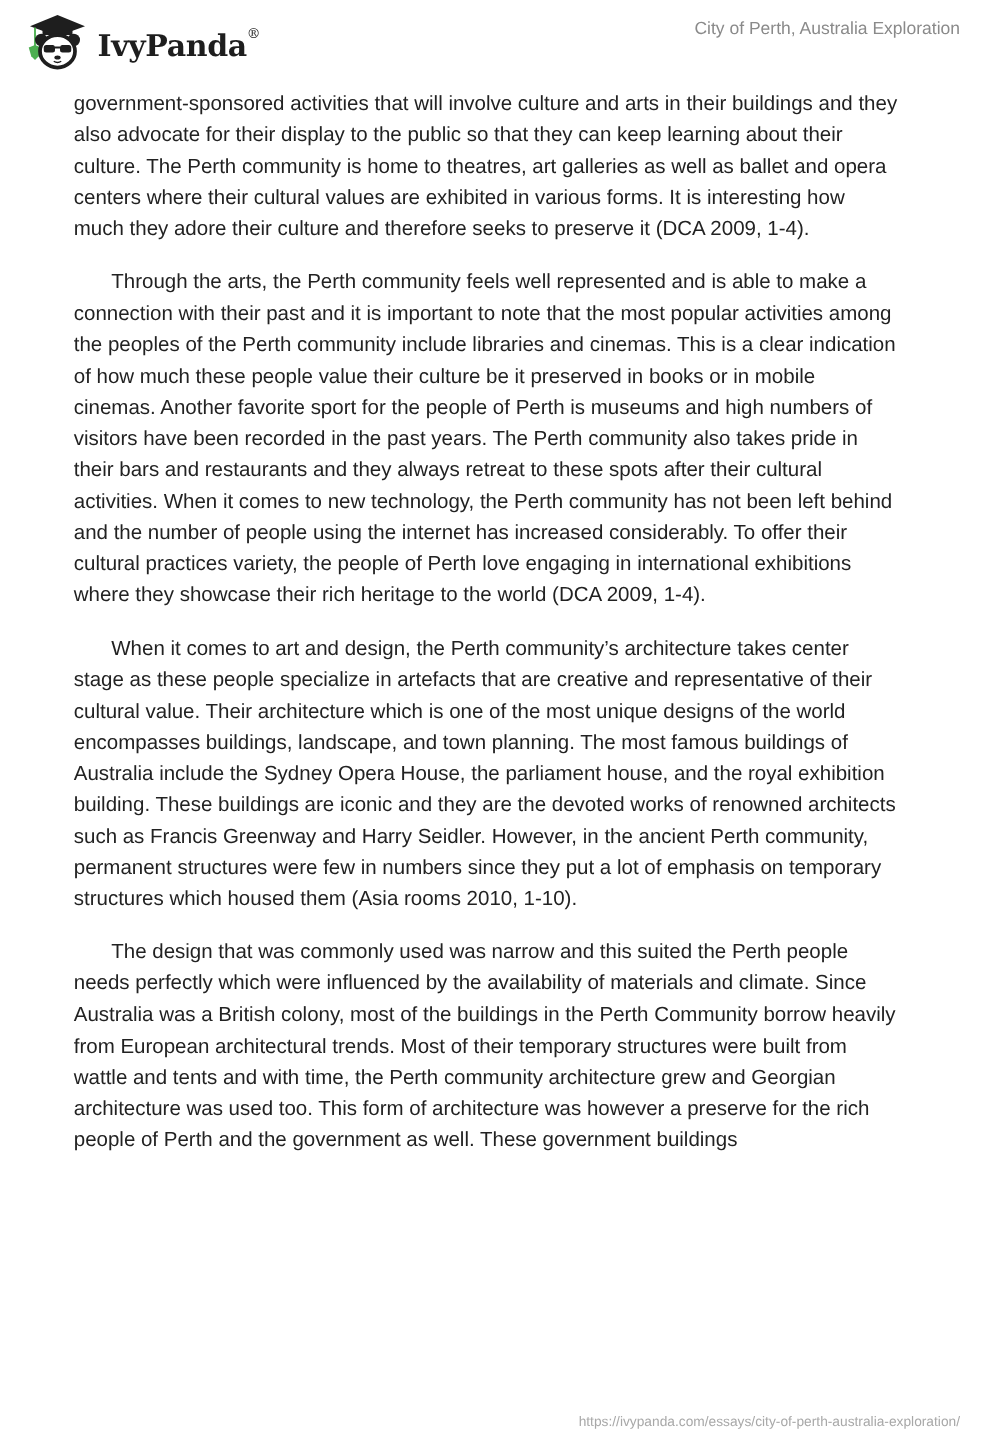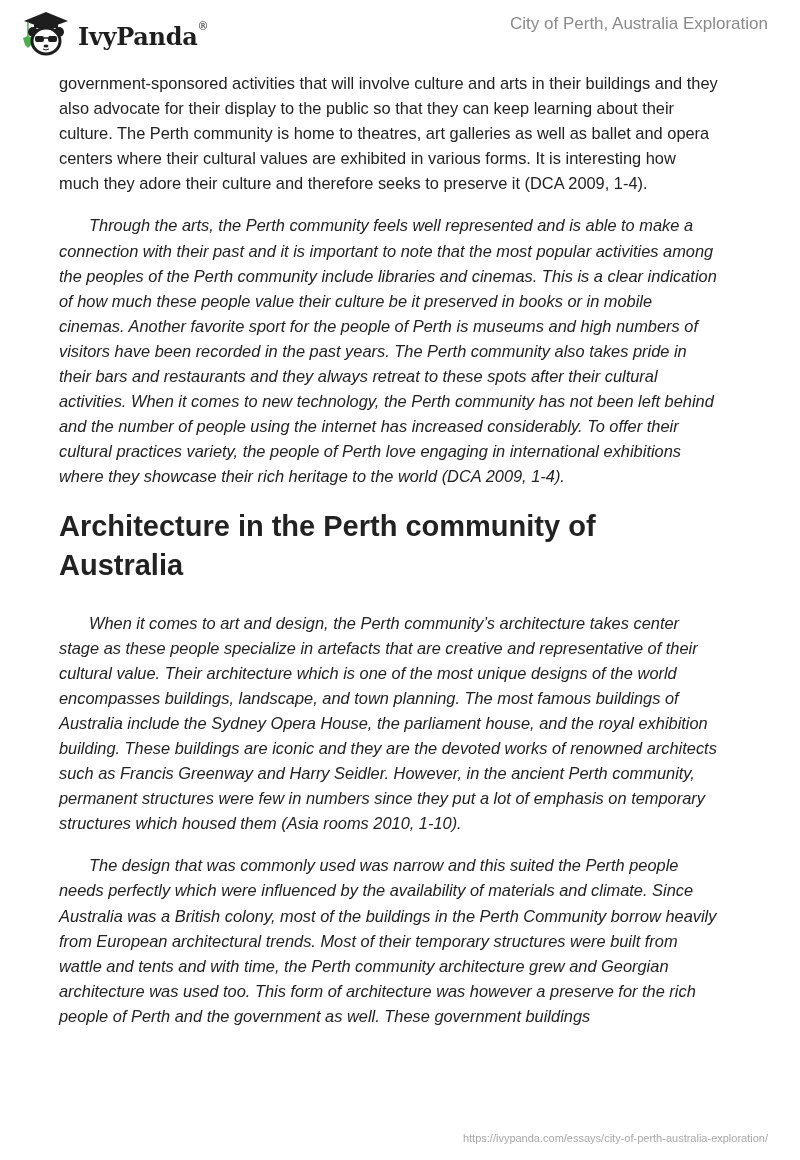"City of Perth, Australia Exploration" .header-title { font-size: 17px -> 14px }
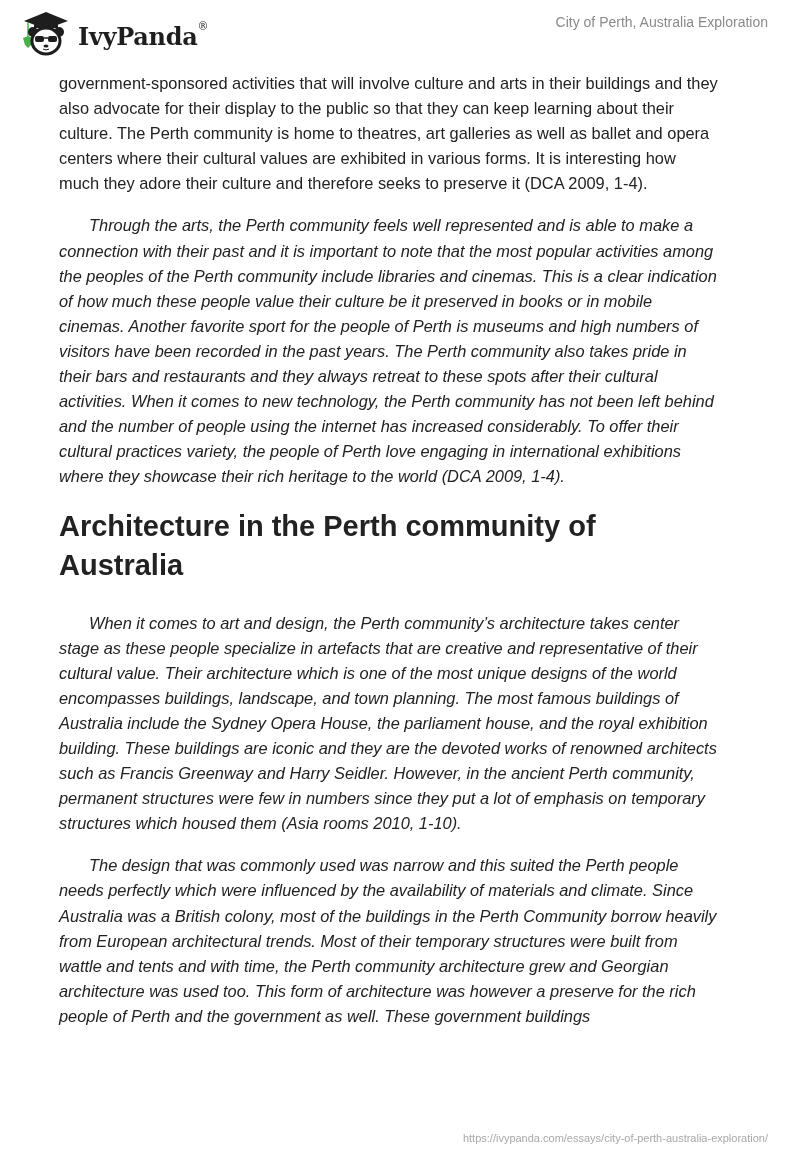"Through the arts, the Perth" .content p.indent { font-style: italic -> none }
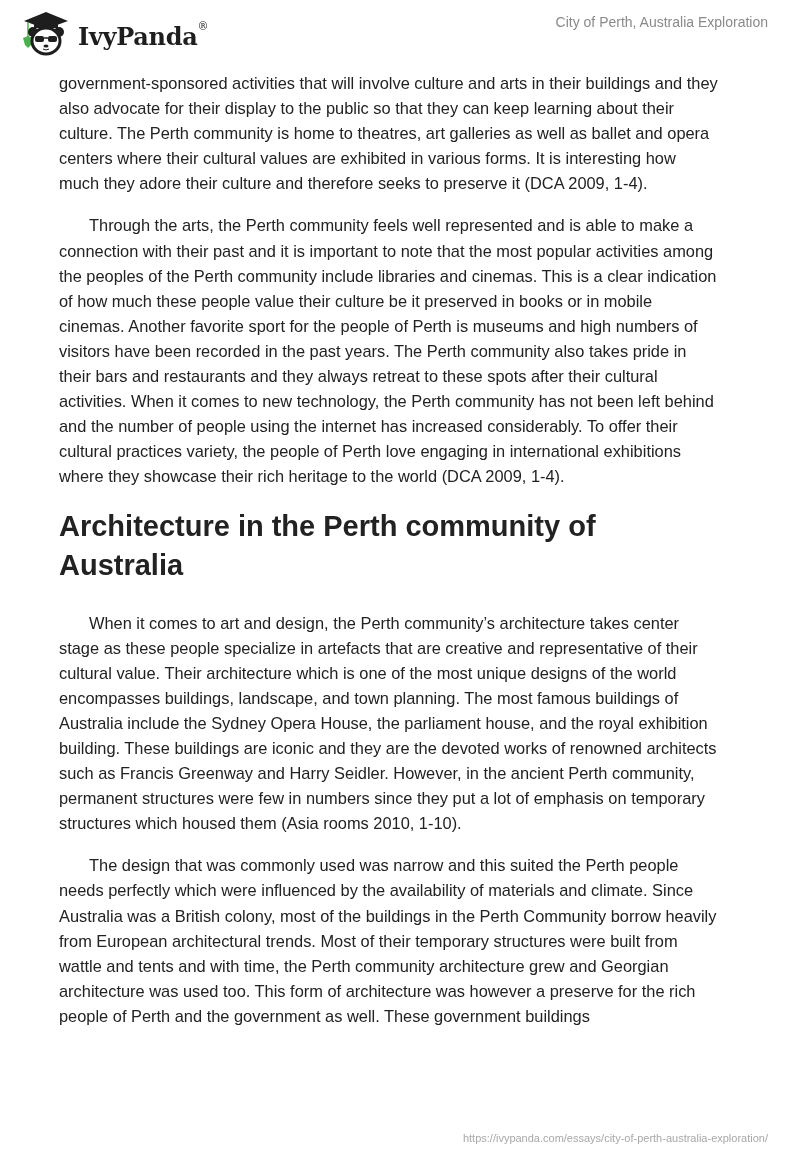"Architecture in the Perth community" h2 { html: <h2>Architecture in the Perth community of Australia</h2> -> none }
